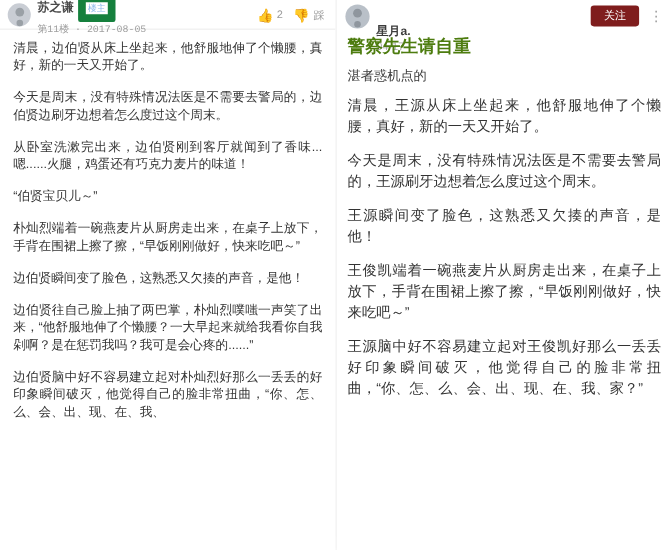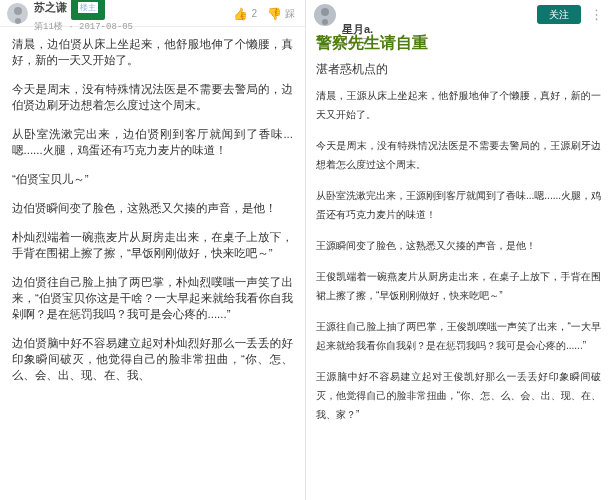"关注" .follow-btn { background: #0f766e -> #7f1d1d }
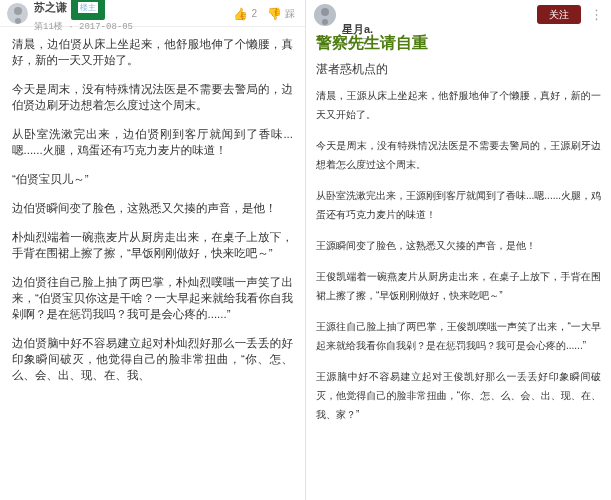"清晨，王源从床上坐起来，他舒服地伸了个懒腰，真好，新的一天又开始了。" .right-body { font-size: 10px -> 13px }
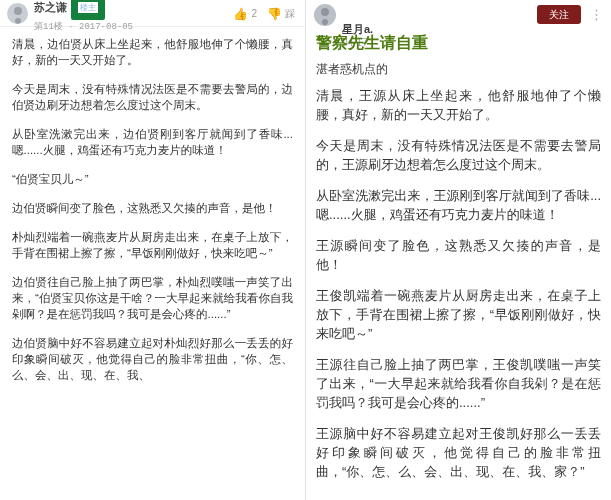"从卧室洗漱完出来，王源刚到客厅就闻到了香味...嗯......火腿，鸡蛋还有巧克" p { html: <p>从卧室洗漱完出来，王源刚到客厅就闻到了香味...嗯......火腿，鸡蛋还有巧克力麦片的味道！</p> -> none }
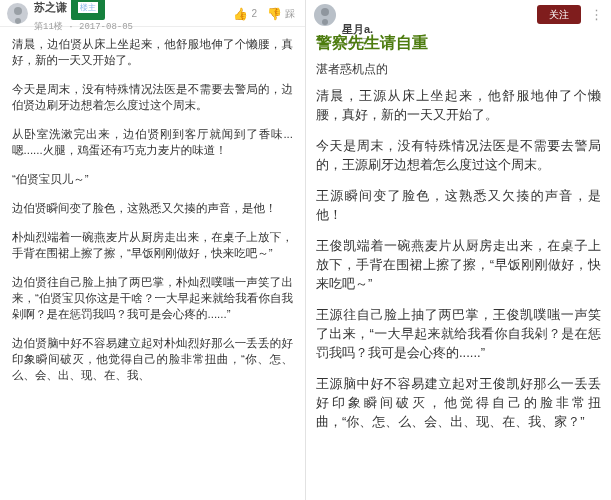"边伯贤瞬间变了脸色，这熟悉又欠揍的声音，是他！" p { order: before "朴灿烈端着一碗燕麦片从厨房走出来，在桌子上放下，手背在围裙上擦了擦，“早饭刚刚做" -> after "朴灿烈端着一碗燕麦片从厨房走出来，在桌子上放下，手背在围裙上擦了擦，“早饭刚刚做" }
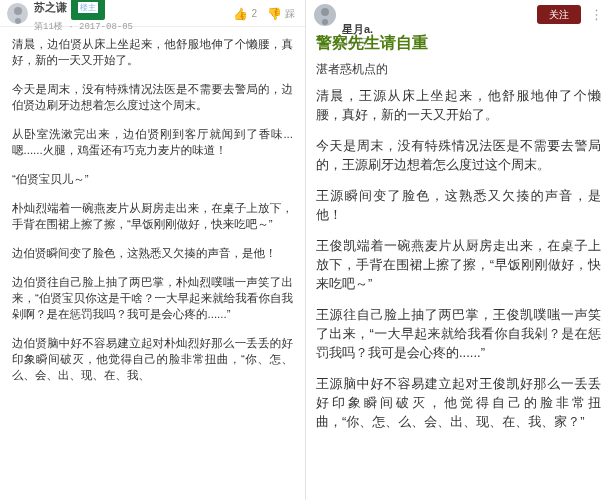"边伯贤往自己脸上抽了两巴掌，朴灿烈噗嗤一声笑了出来，“伯贤宝贝你这是干啥？一大早" p { text: 伯贤宝贝你这是干啥 -> 他舒服地伸了个懒腰 }
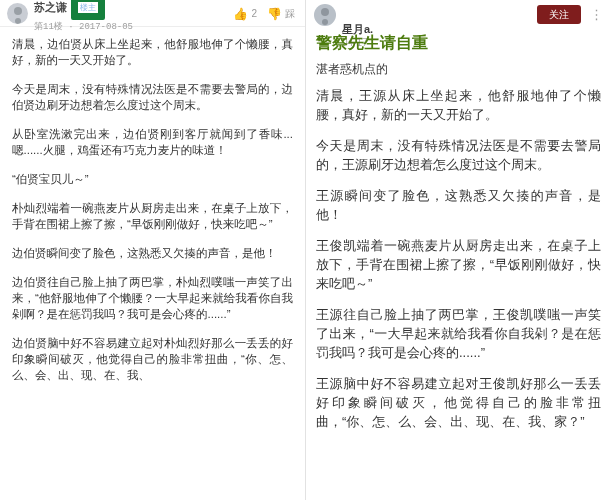"王源往自己脸上抽了两巴掌，王俊凯噗嗤一声笑了出来，“一大早起来就给我看你自我剁？" p { html: <p>王源往自己脸上抽了两巴掌，王俊凯噗嗤一声笑了出来，“一大早起来就给我看你自我剁？是在惩罚我吗？我可是会心疼的......”</p> -> none }
